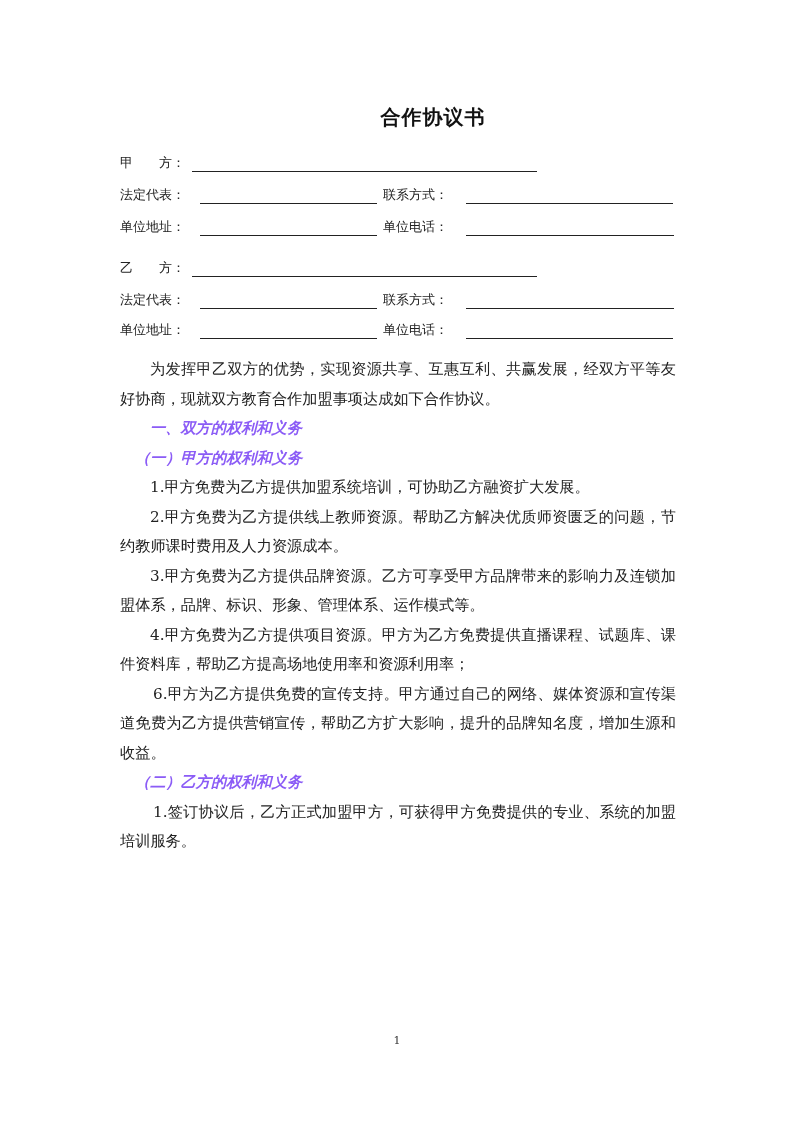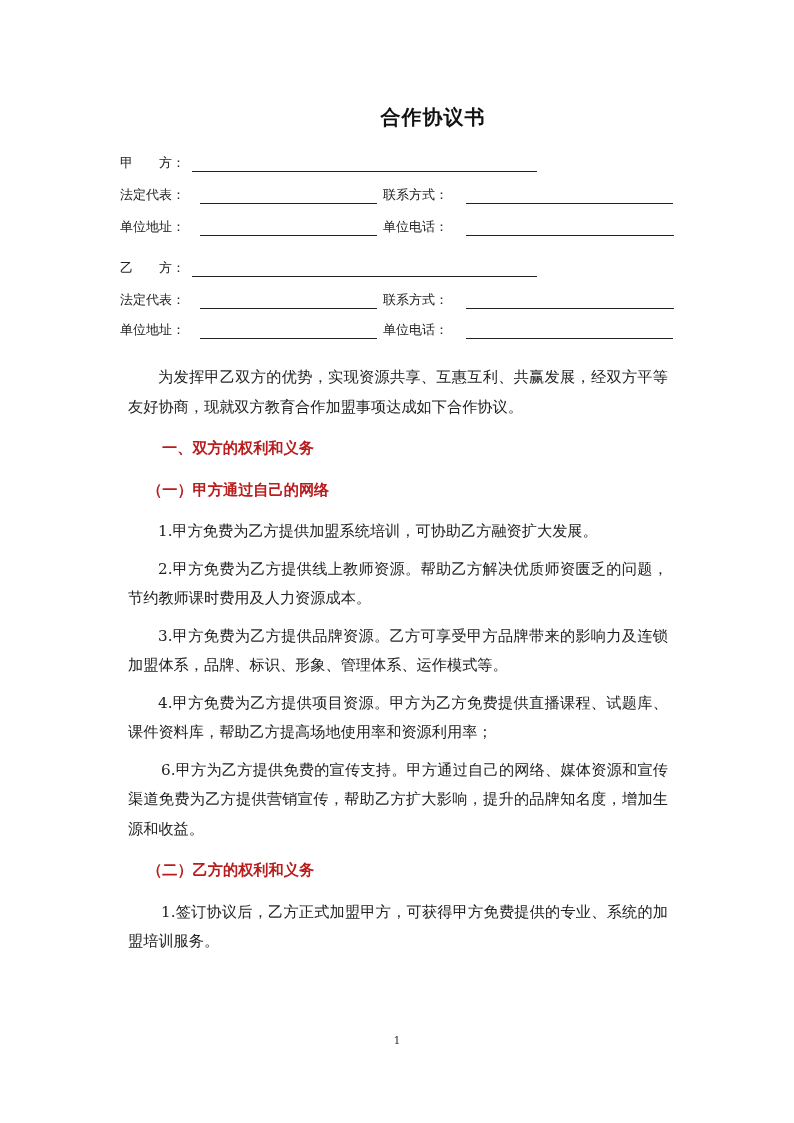"为发挥甲乙双方的优势，实现资源共享、互惠互利、共赢发展，经双方平等友好协商，现就" .para { margin: 8px -> 0 }
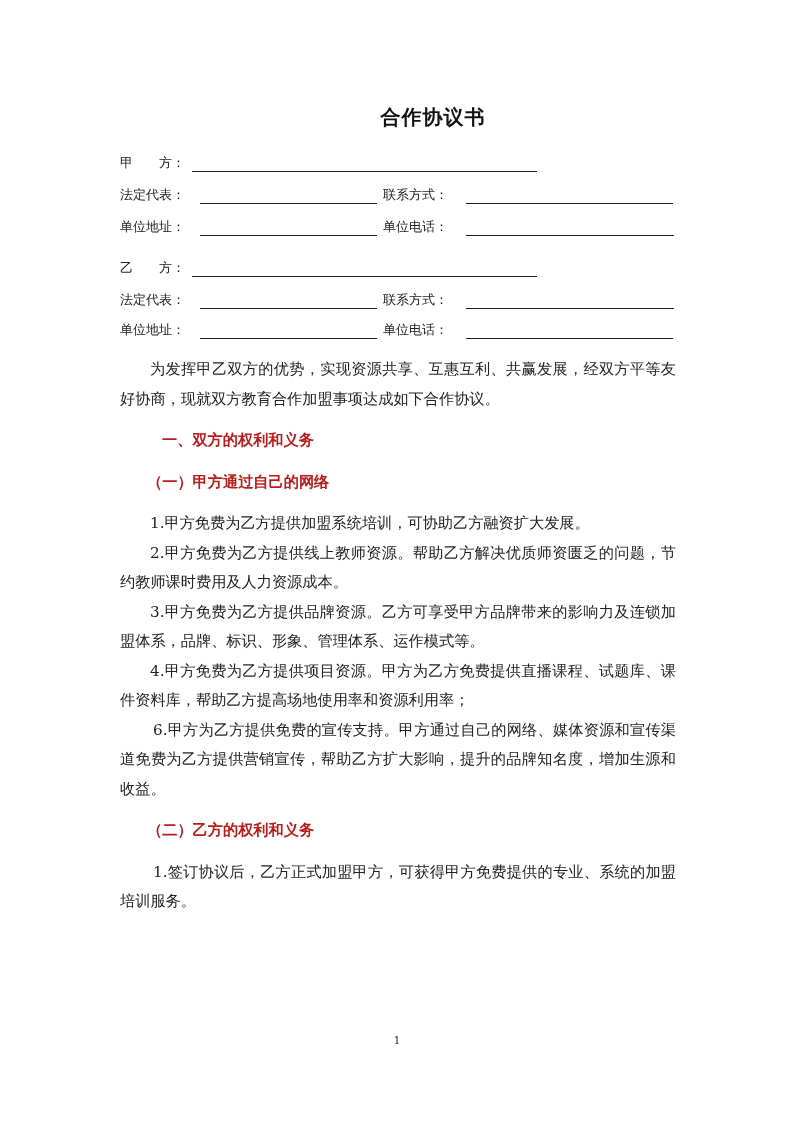"一、双方的权利和义务" .heading { color: #b91c1c -> #8b5cf6; font-style: none -> italic; margin: 12px -> 0 }
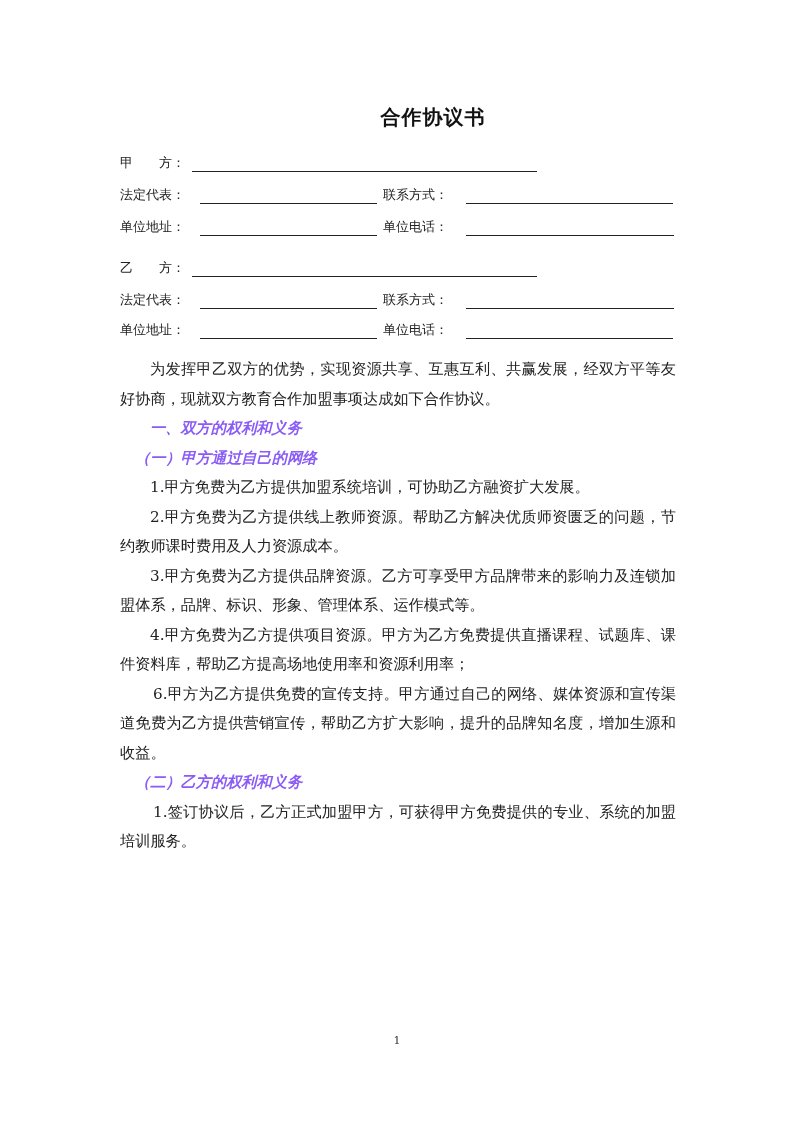"（一）甲方通过自己的网络" p.heading { text: 通过自己的网络 -> 的权利和义务 }
